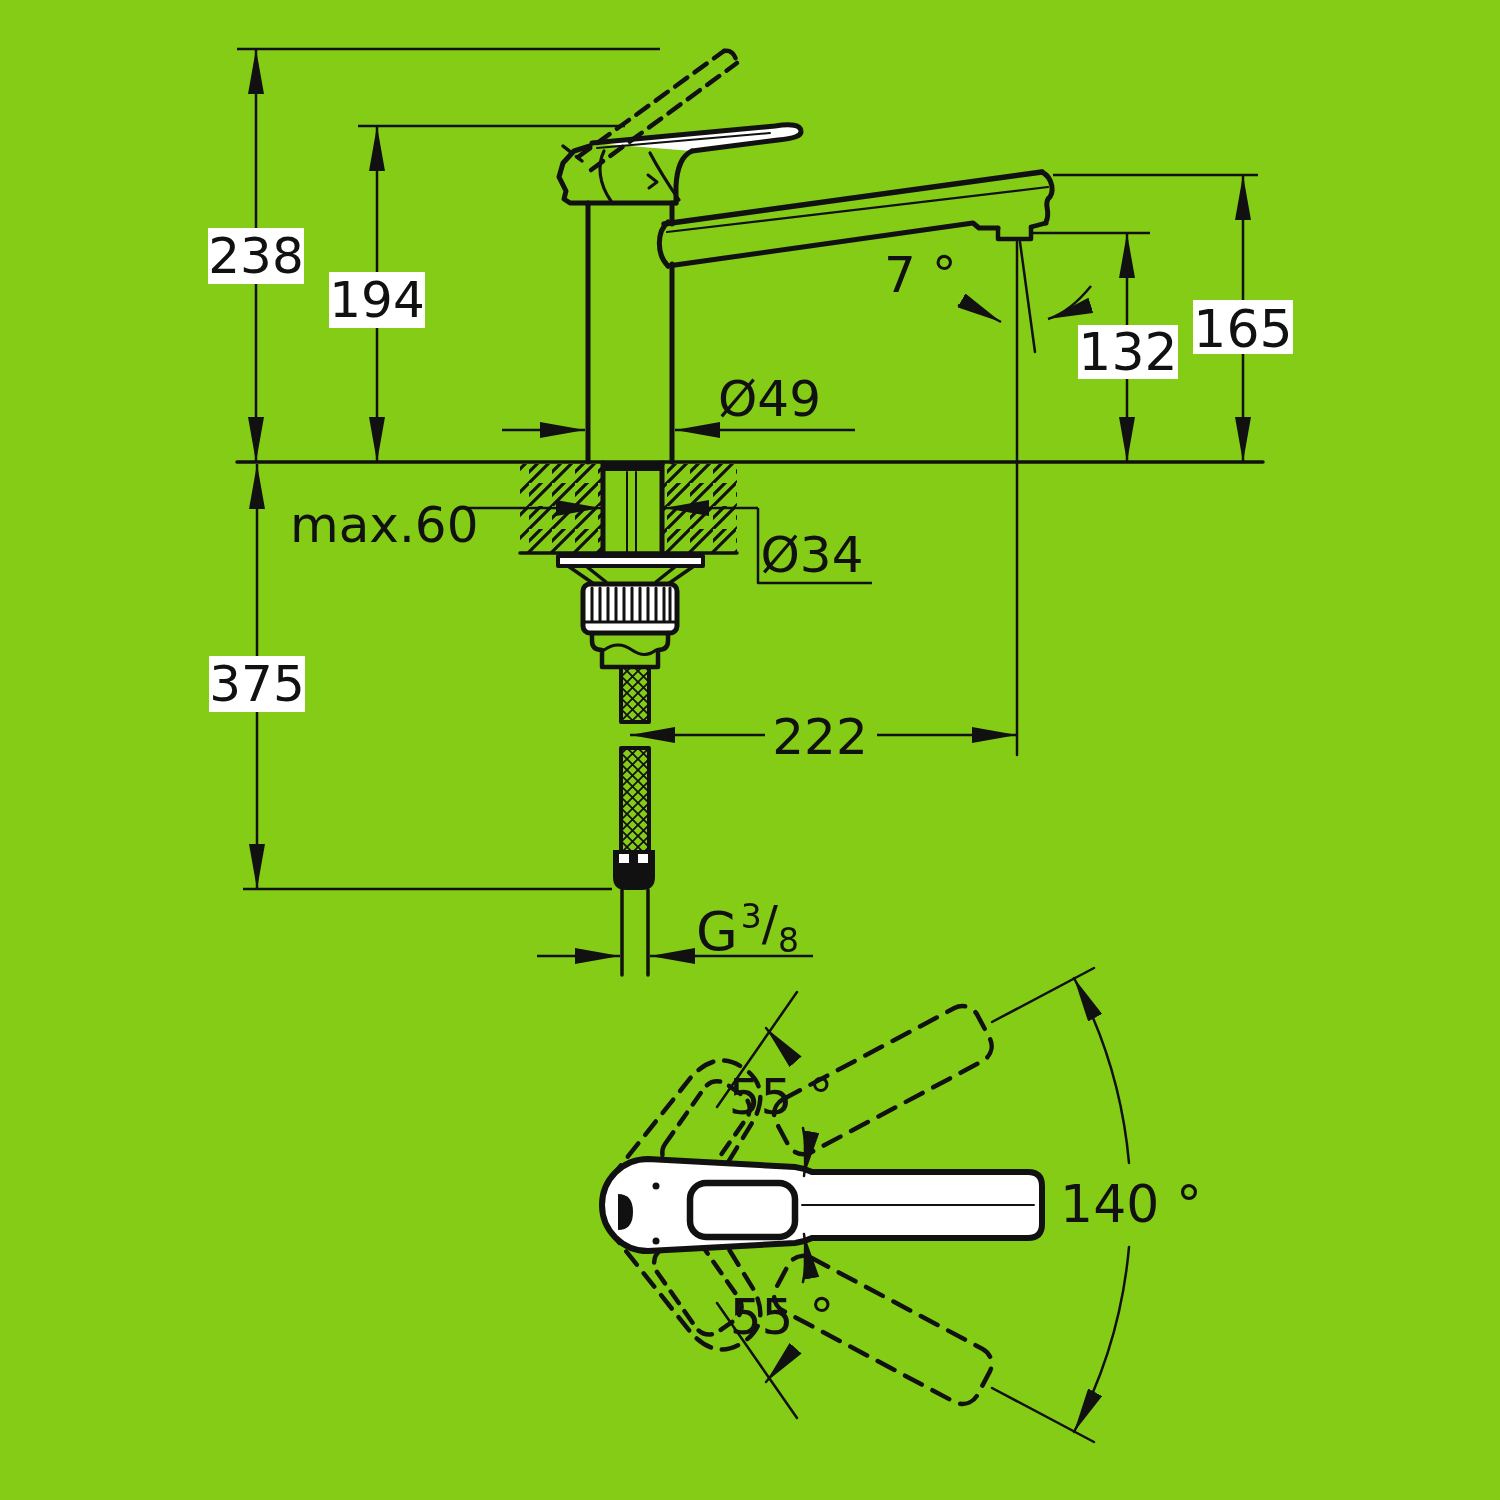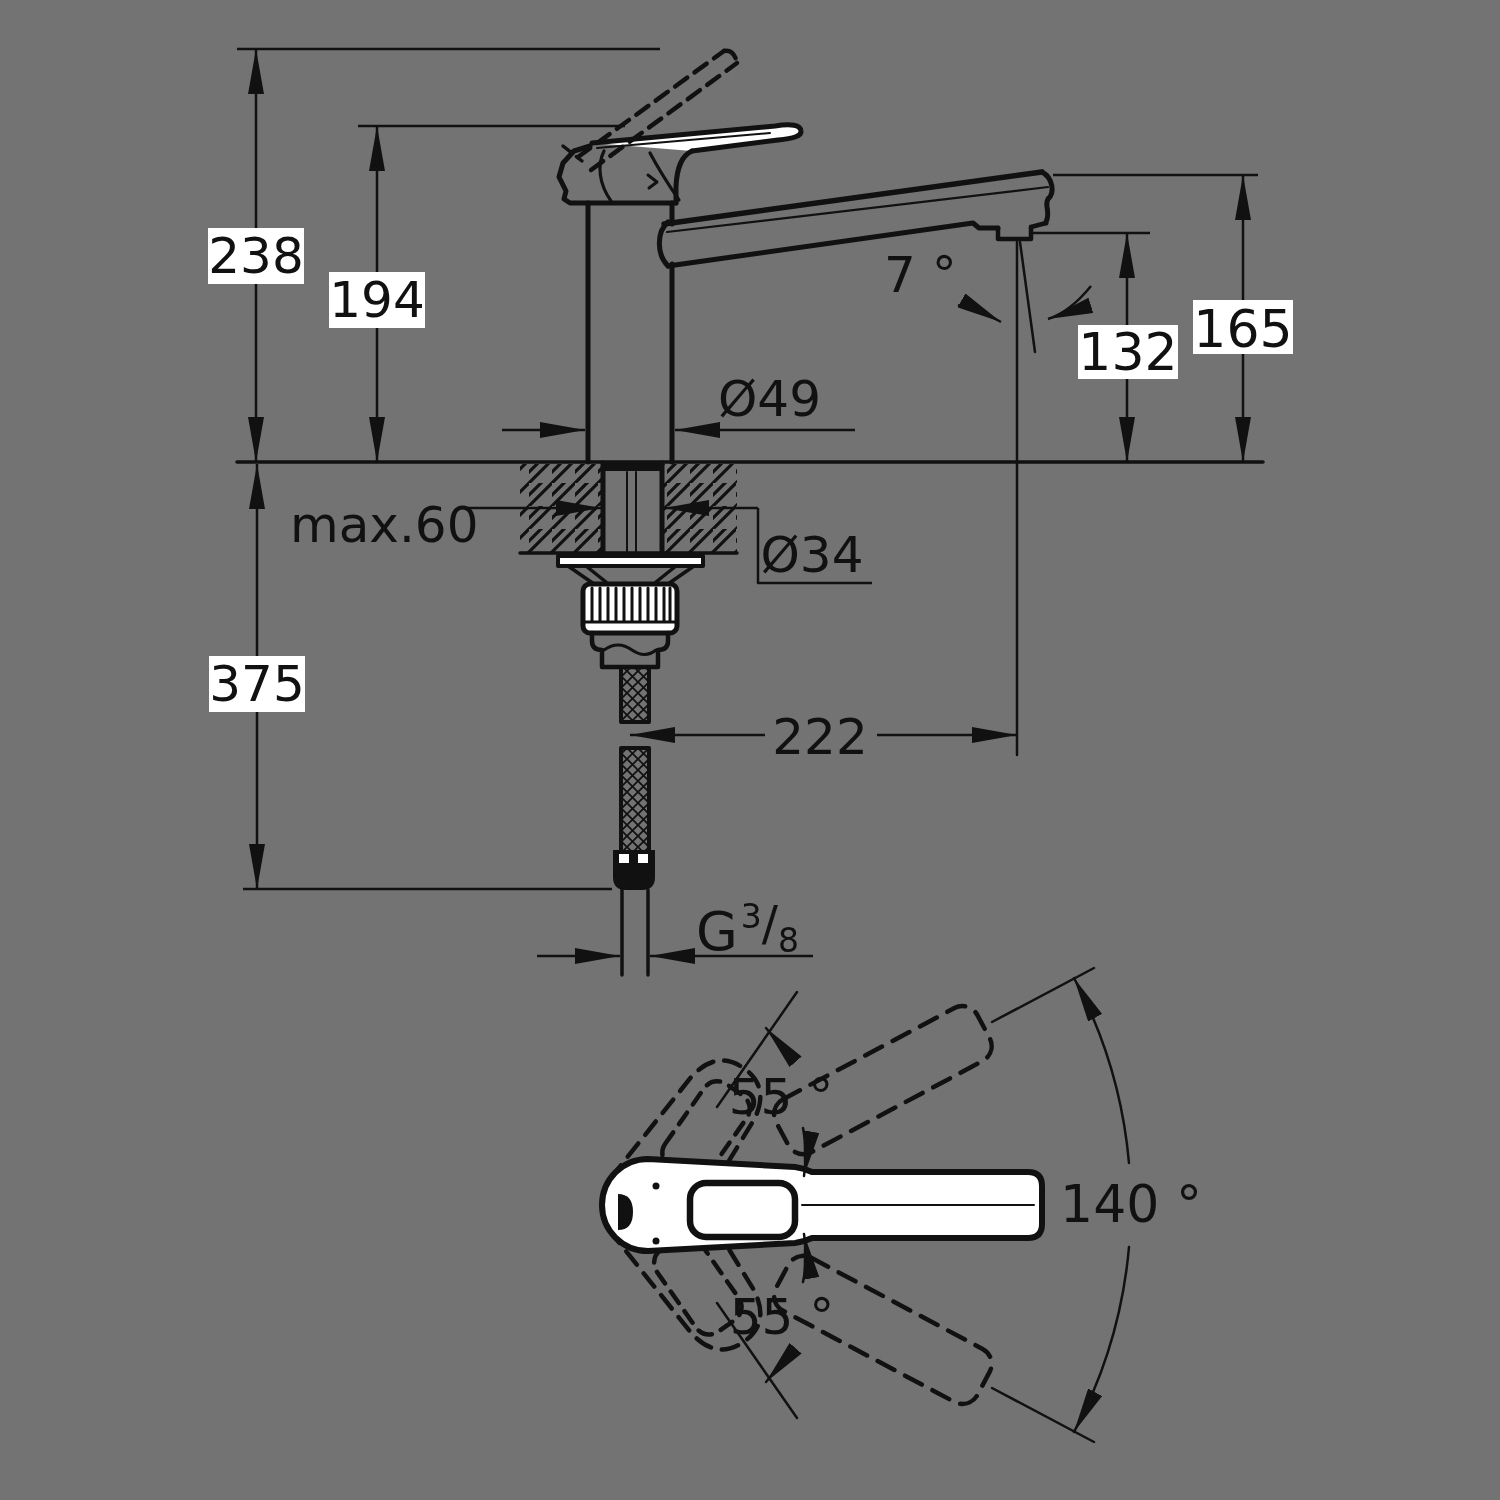"238" .page { background: #737373 -> #84cc16 }
